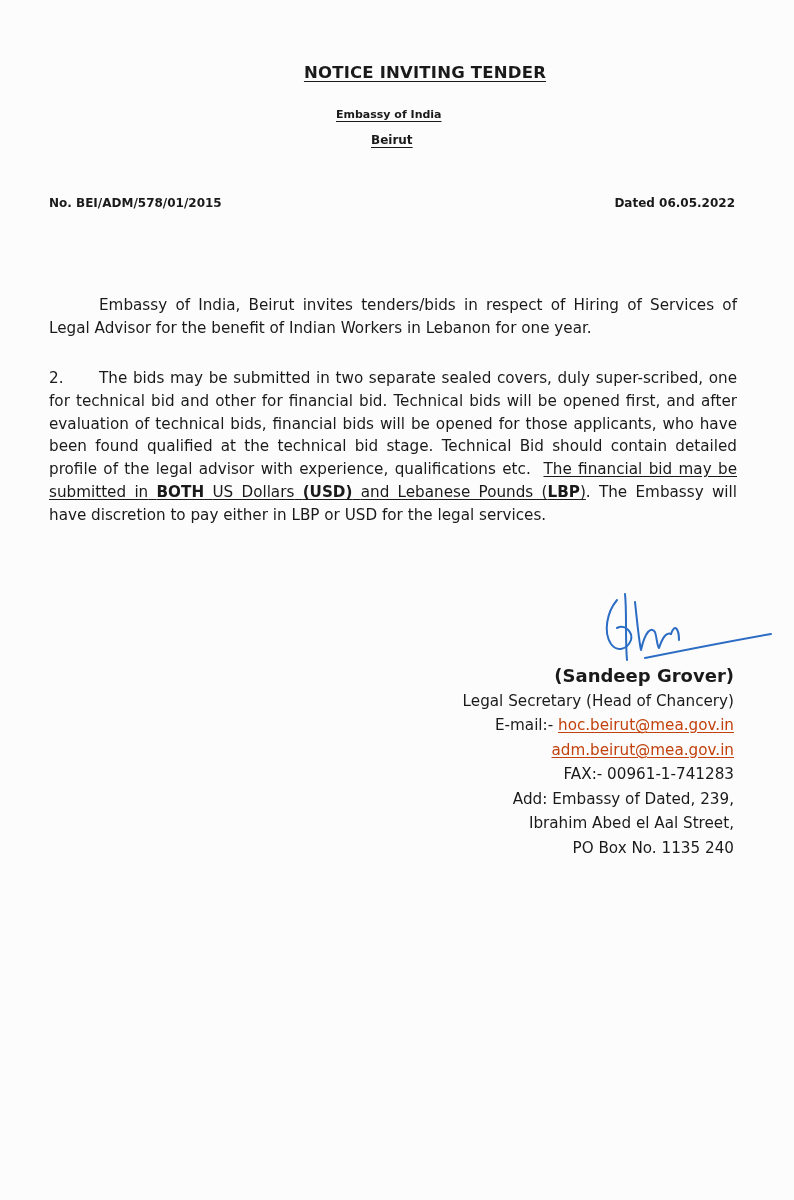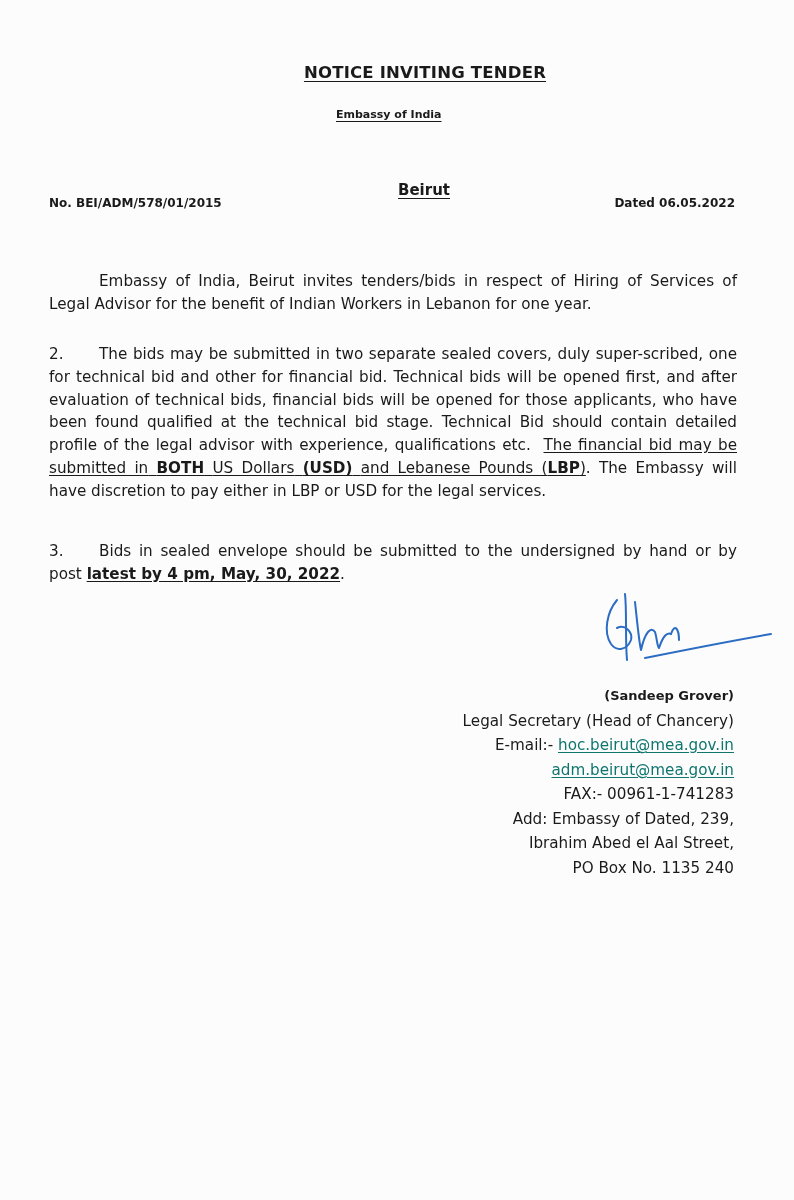"Beirut" .city { font-size: 15px -> 12px; left: 398px -> 371px; margin-top: 48px -> none }
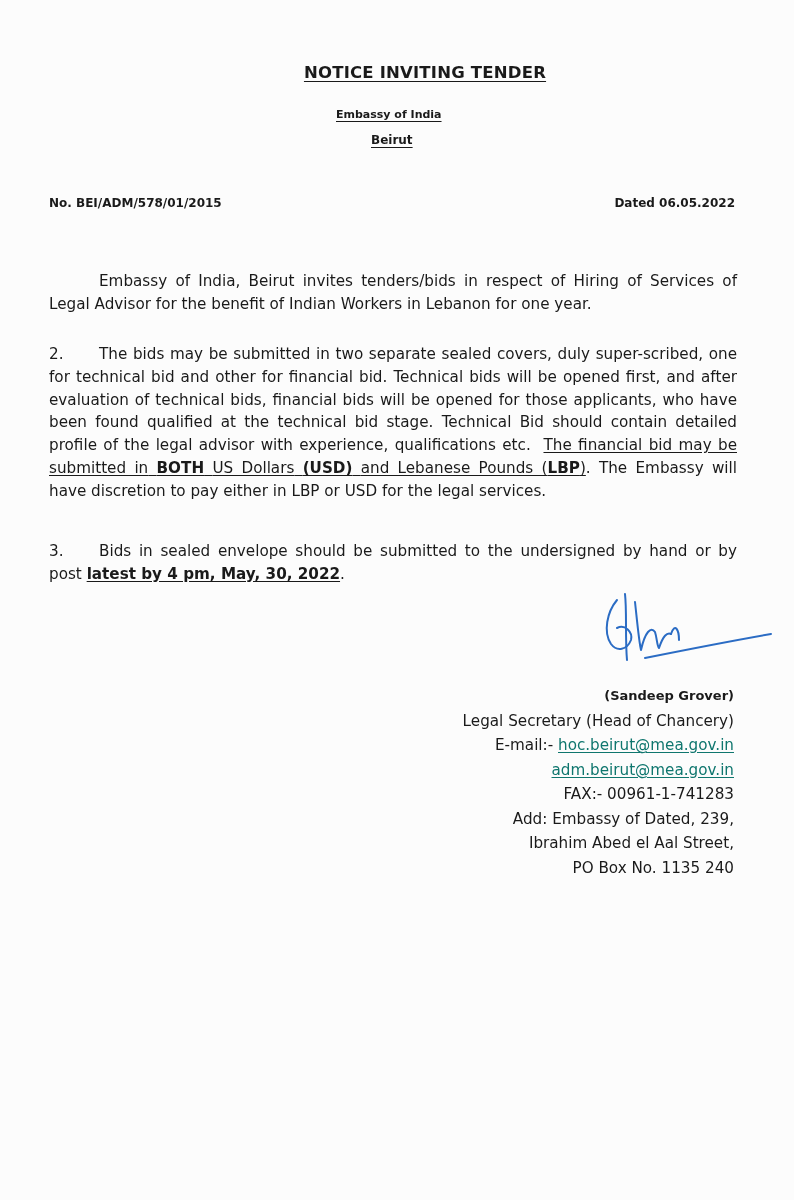"Embassy of India, Beirut invites" .para { margin-top: none -> 24px }
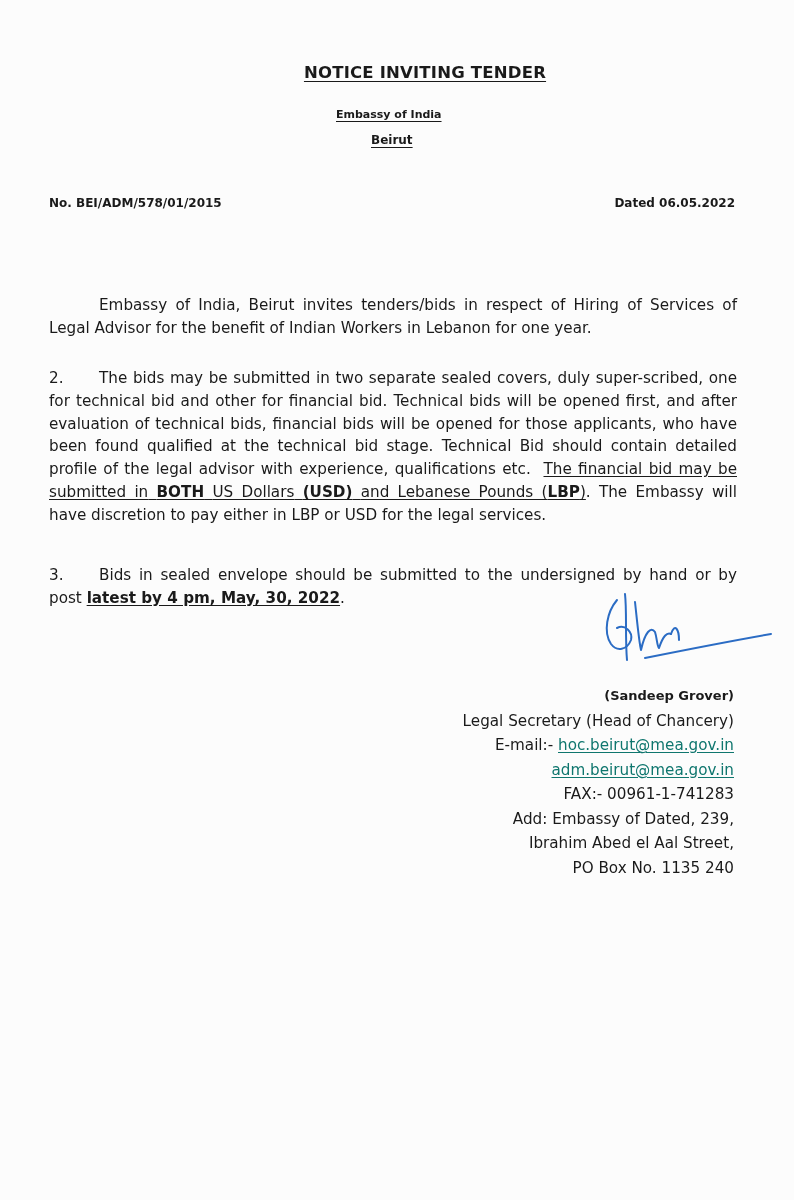"3. Bids in sealed envelope" div.para { html: <div> <span>3.</span><span>Bids in sealed envelope should be submitted to the undersigned by hand or by post</span> <span>latest by 4 pm, May, 30, 2022</span><span>.</span> </div> -> none }
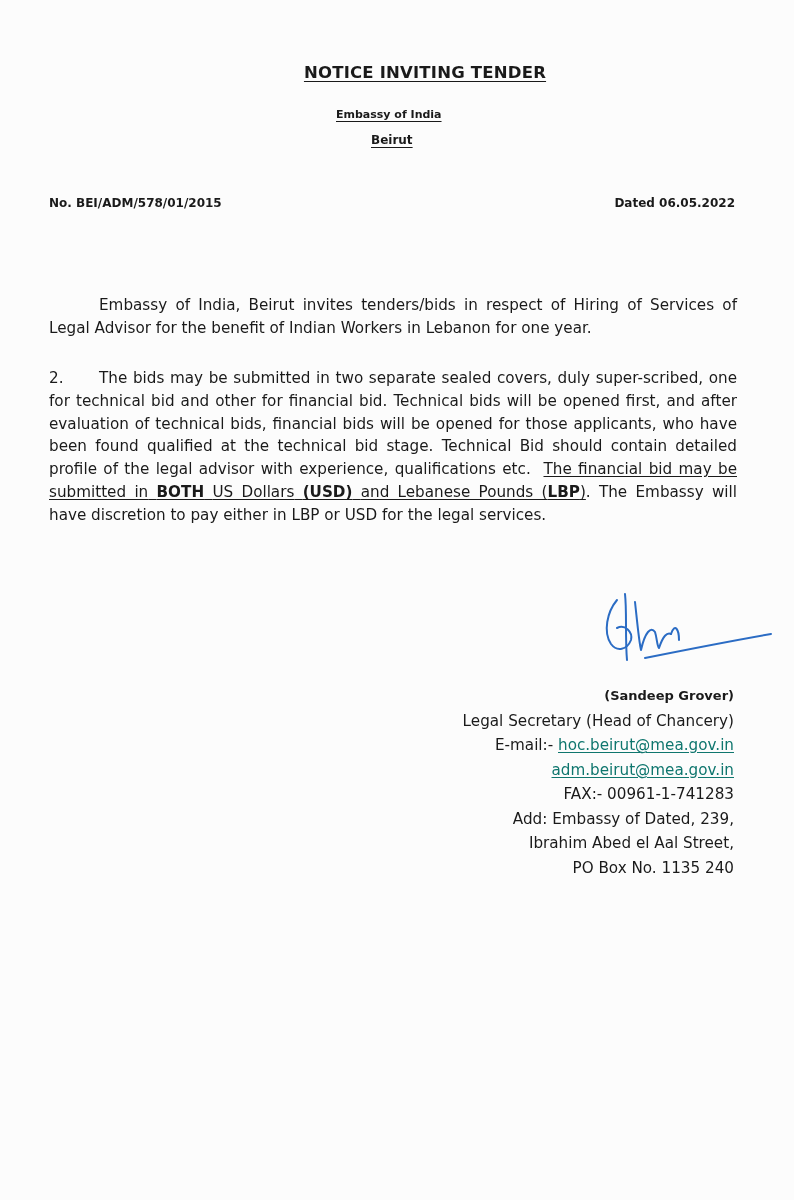"(Sandeep Grover)" .signature-block .name { font-size: 13px -> 18px; margin-top: 20px -> none }
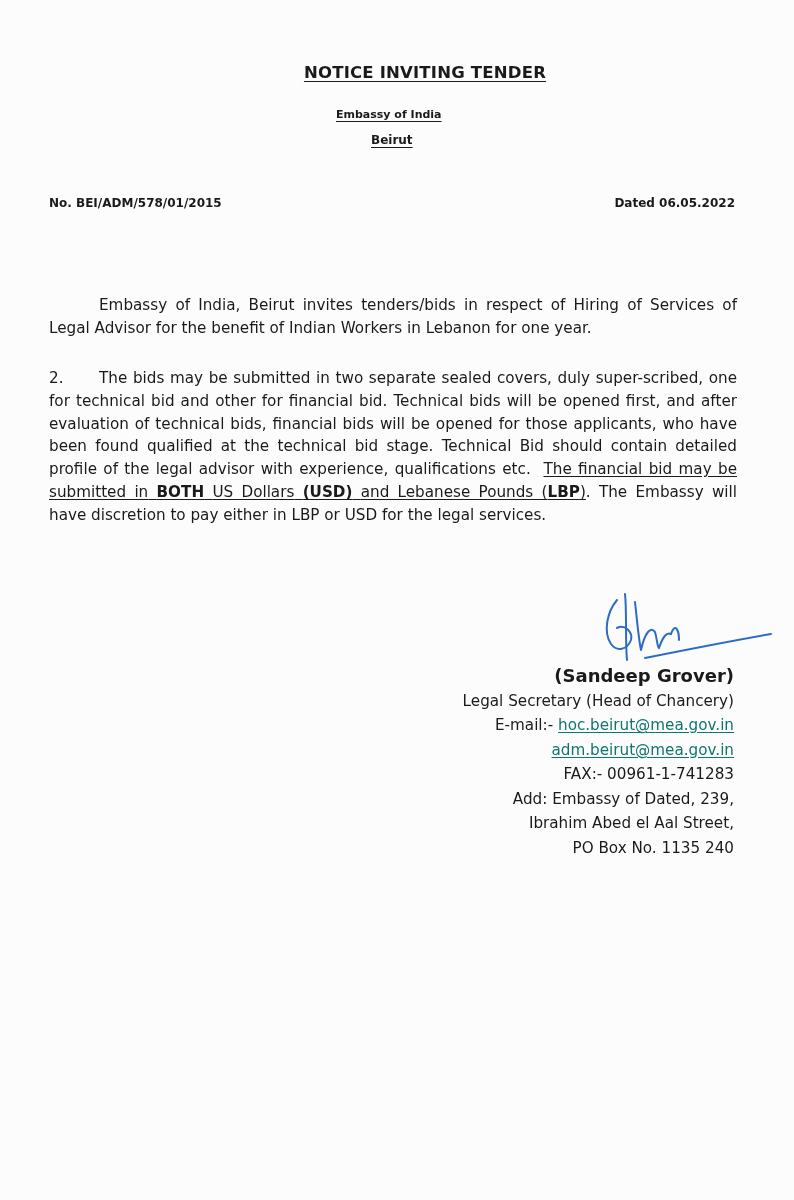"hoc.beirut@mea.gov.in" .signature-block a { color: #0f766e -> #c2410c }
